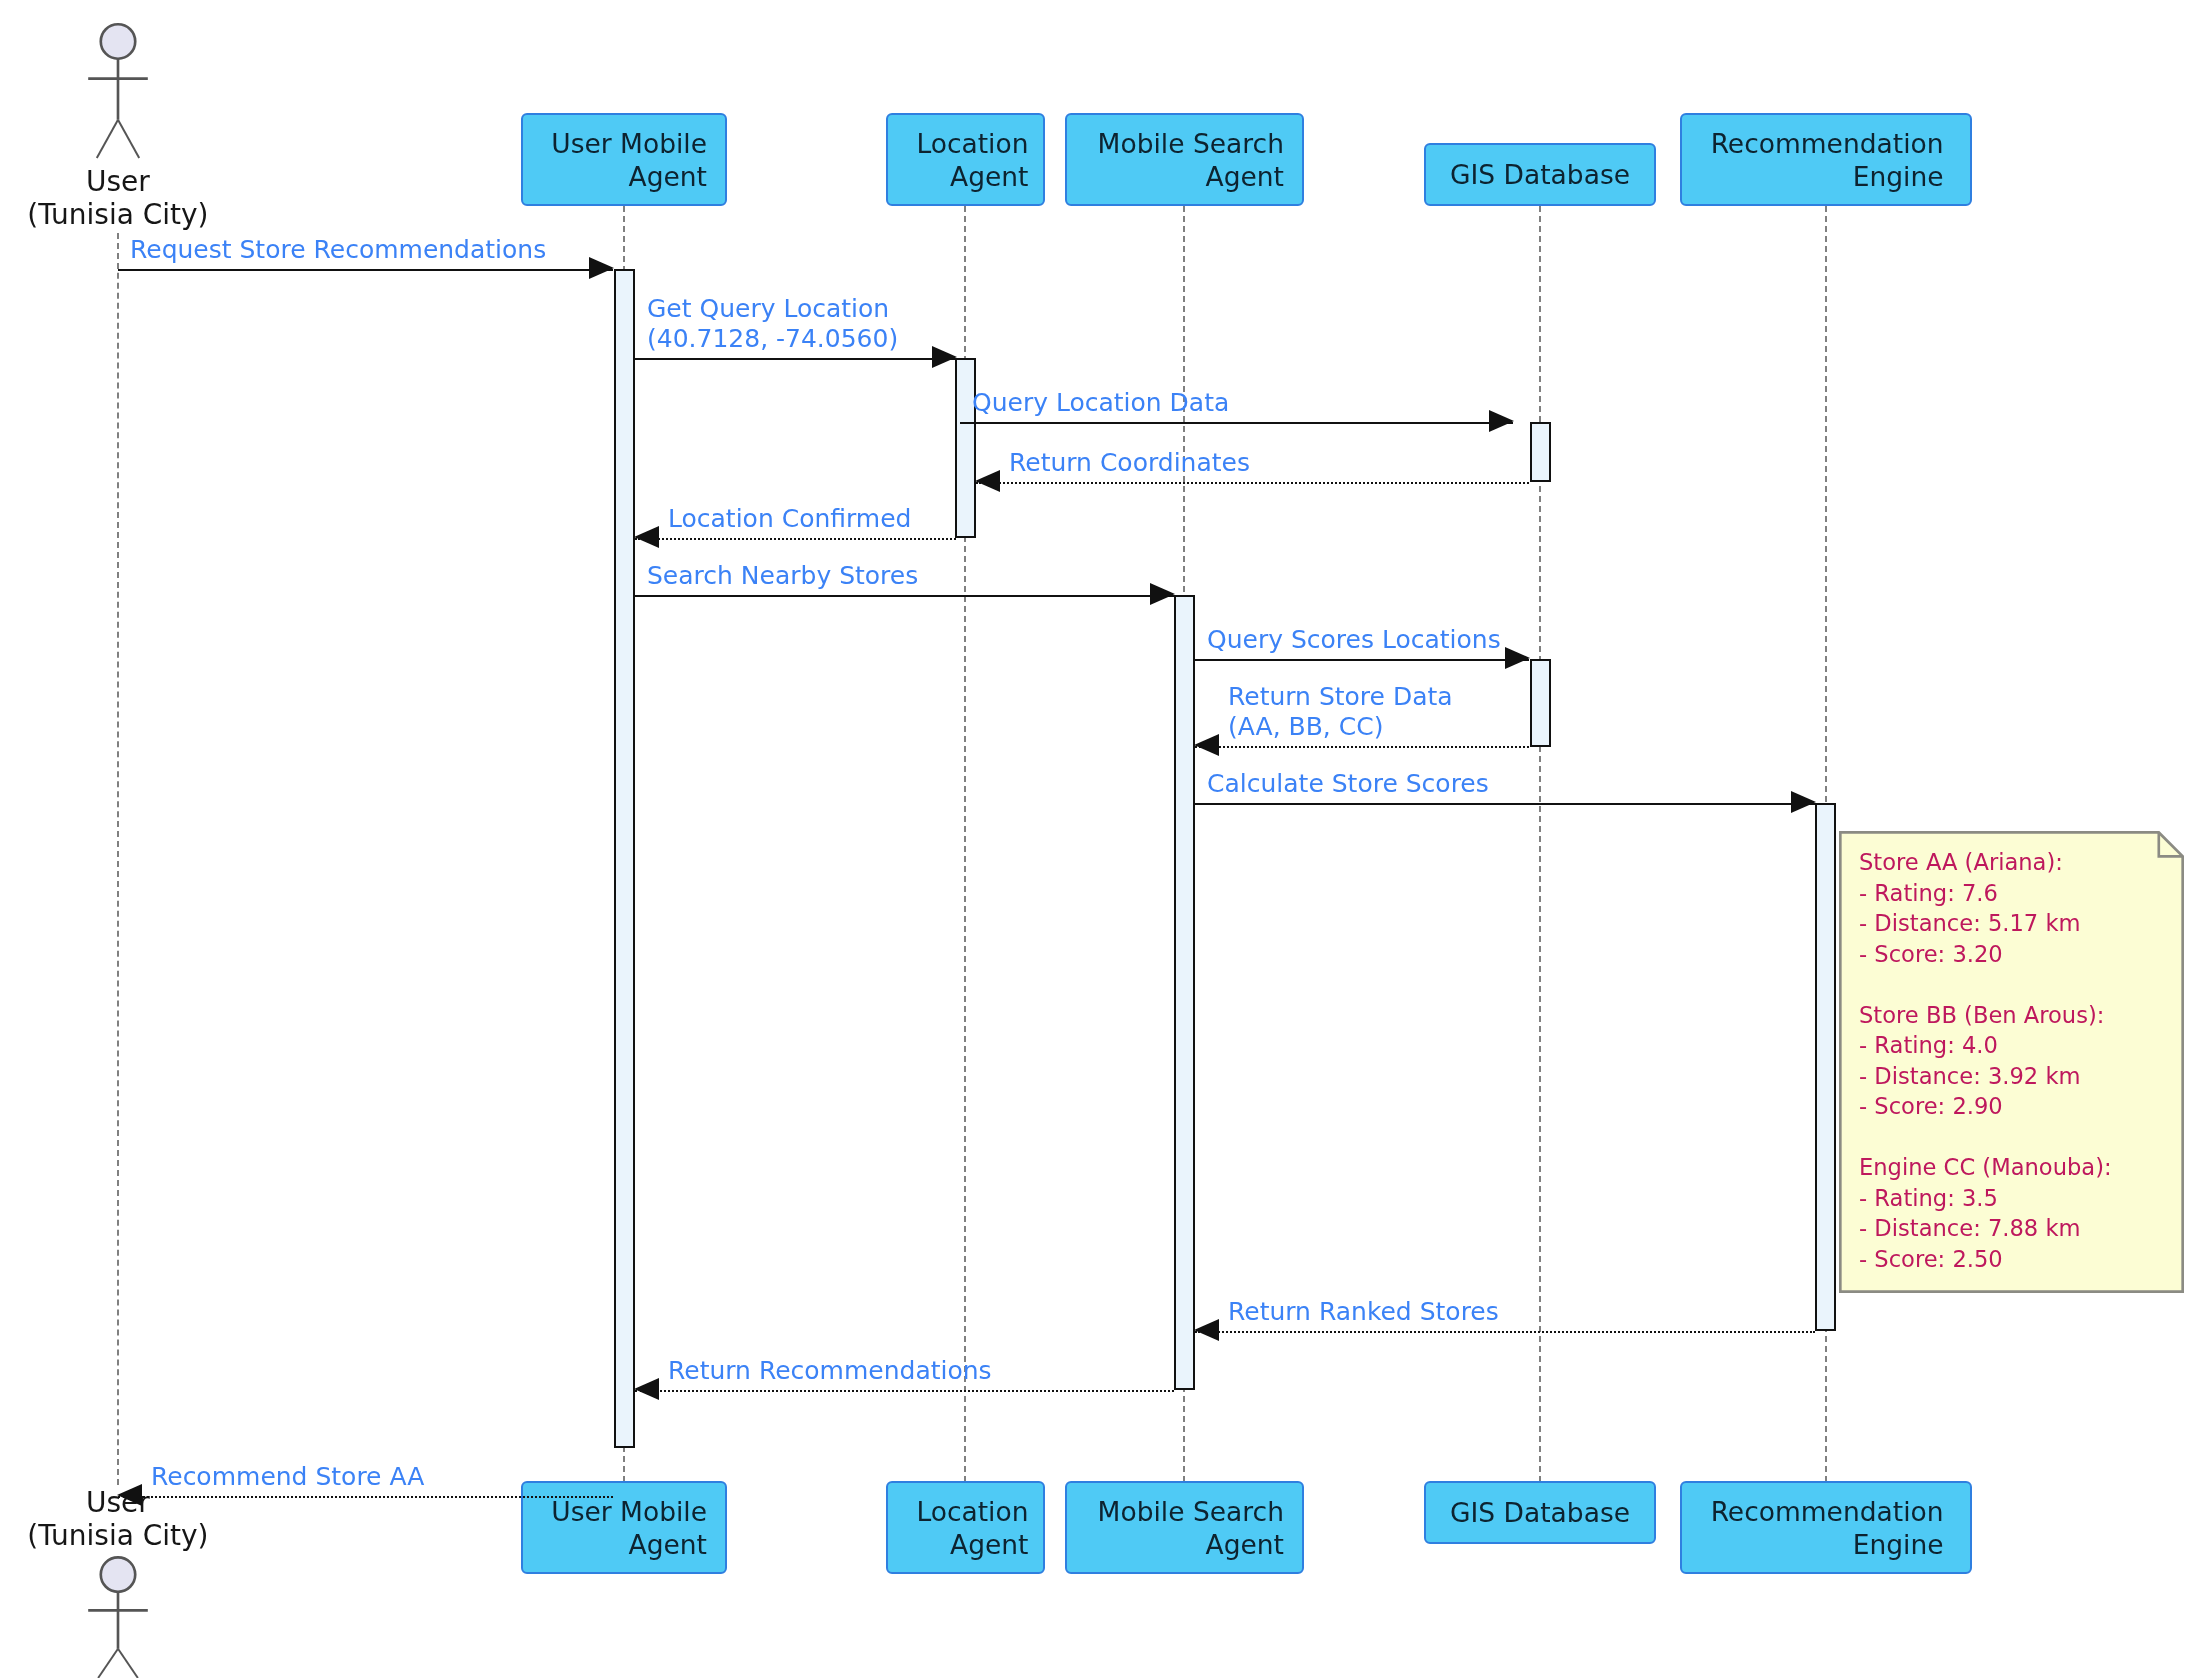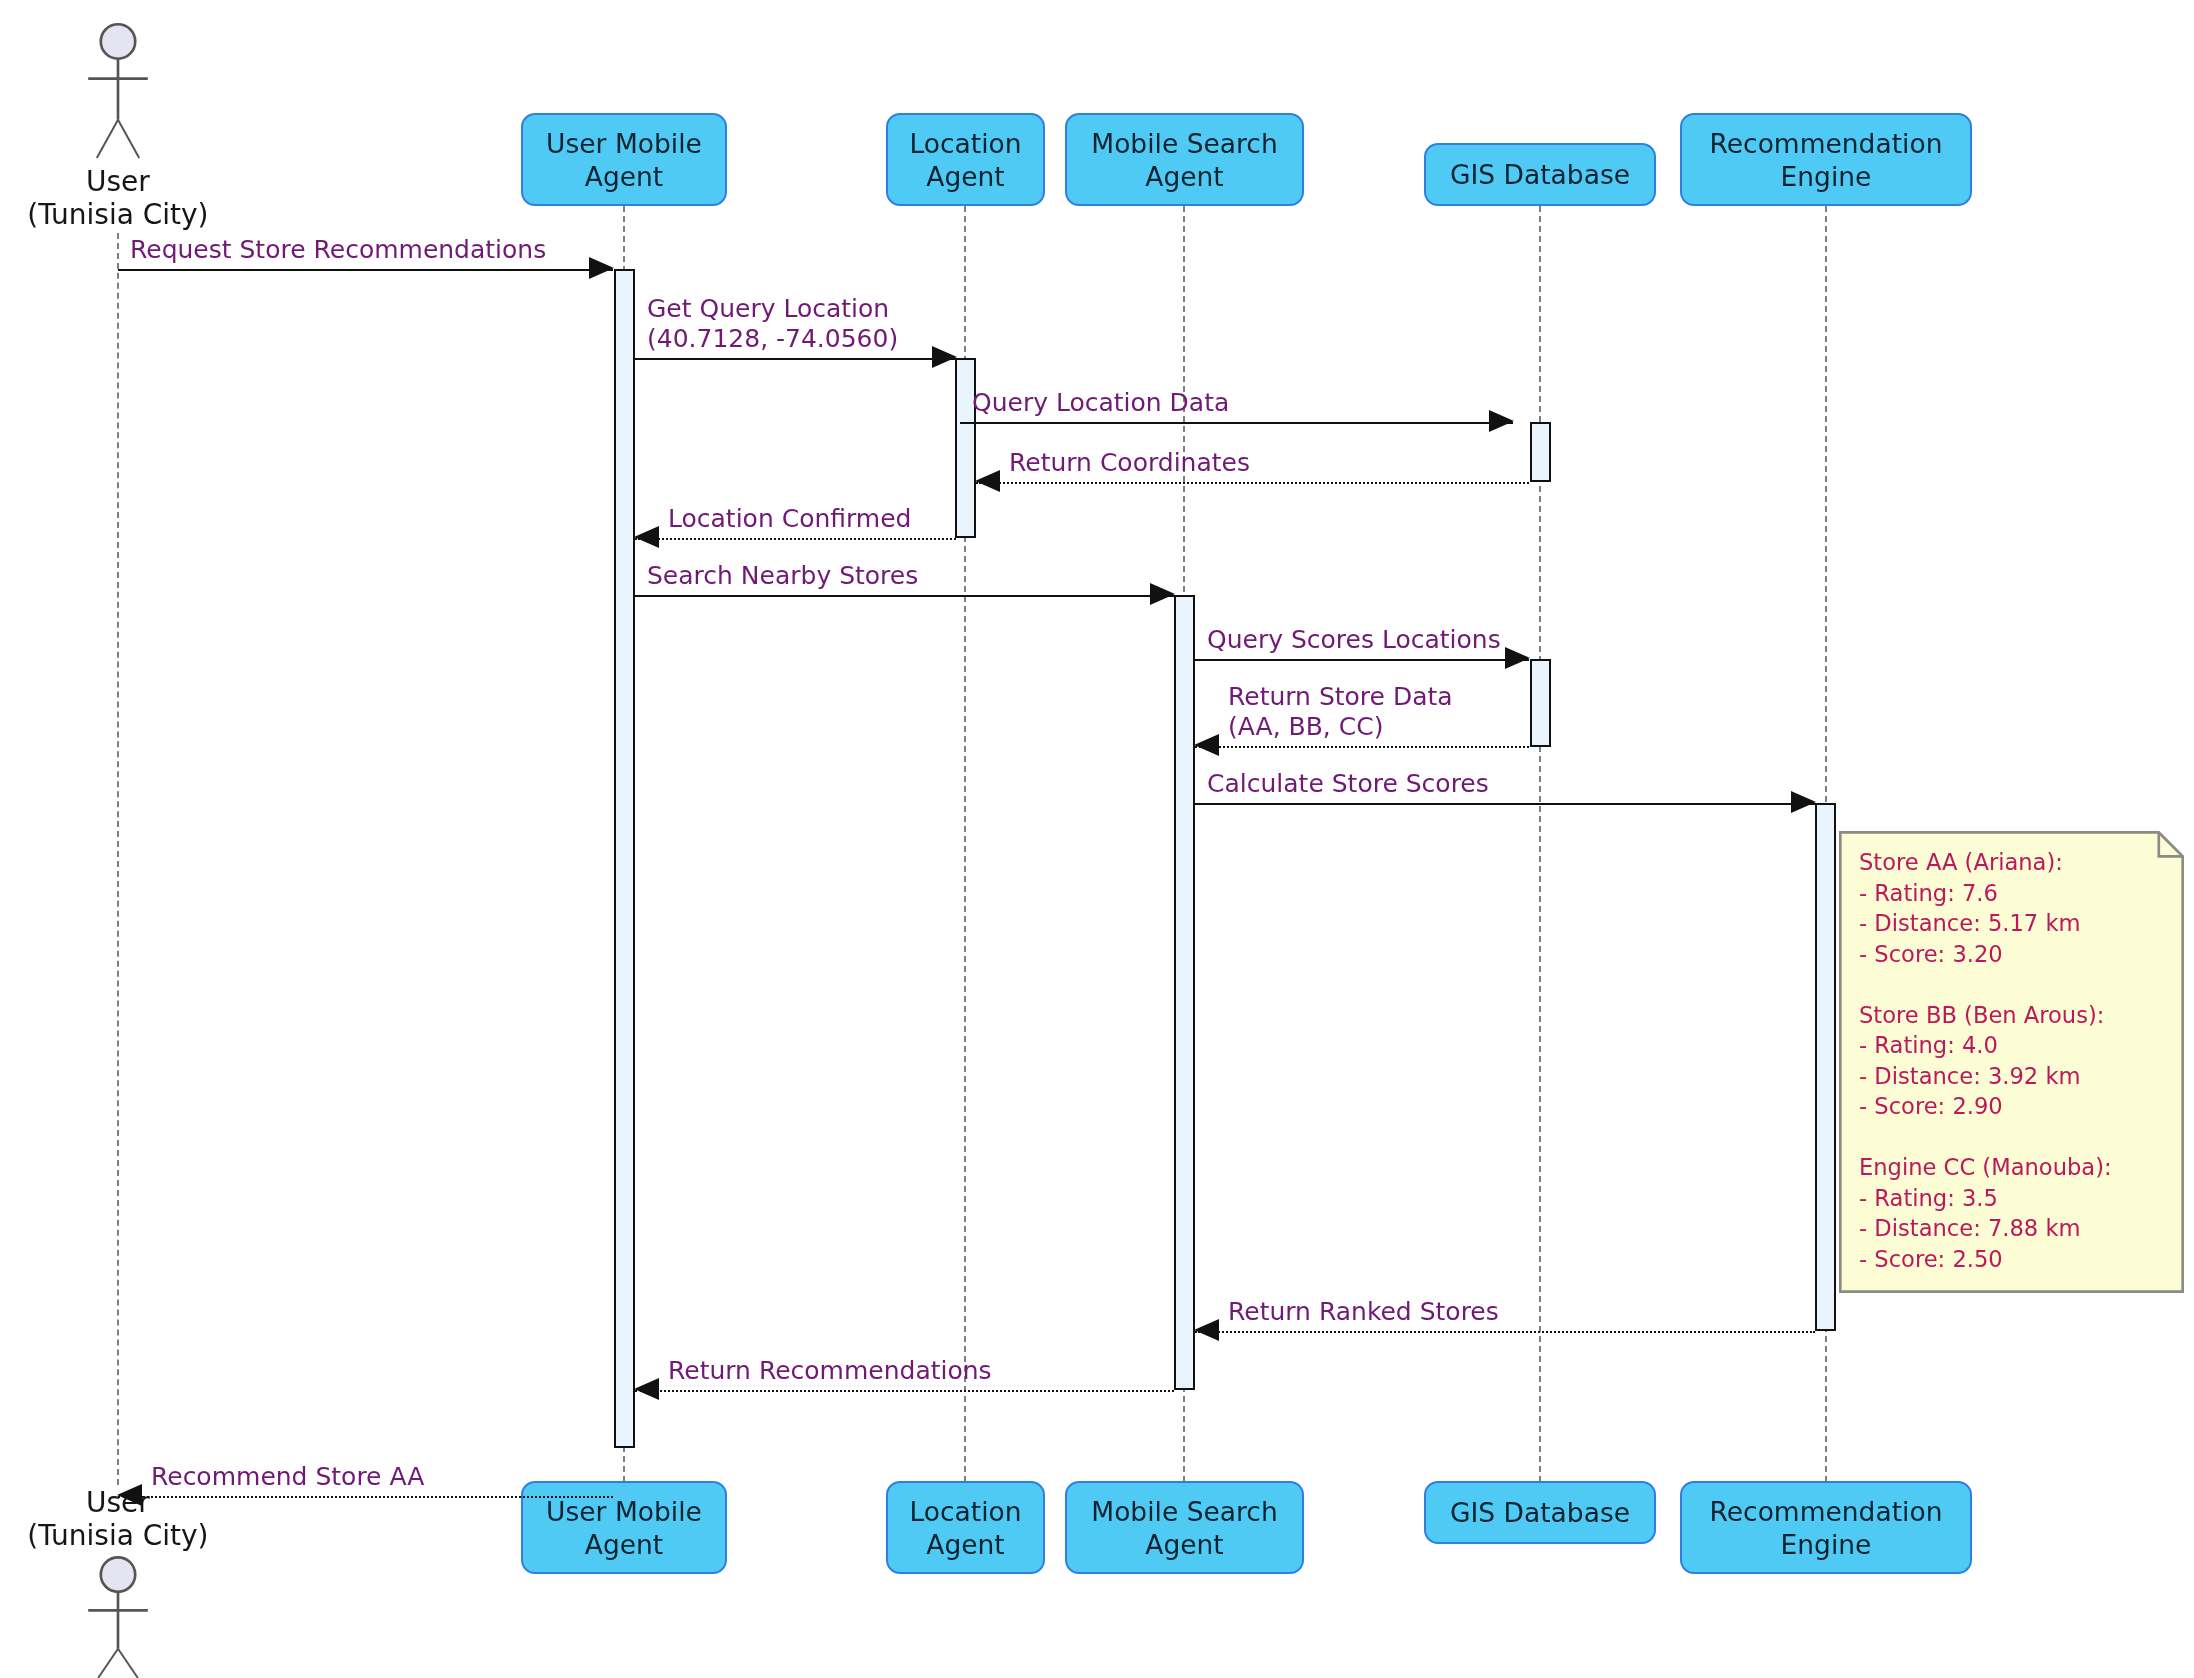"User Mobile Agent" .pbox { border-radius: 14px -> 6px; text-align: center -> right }
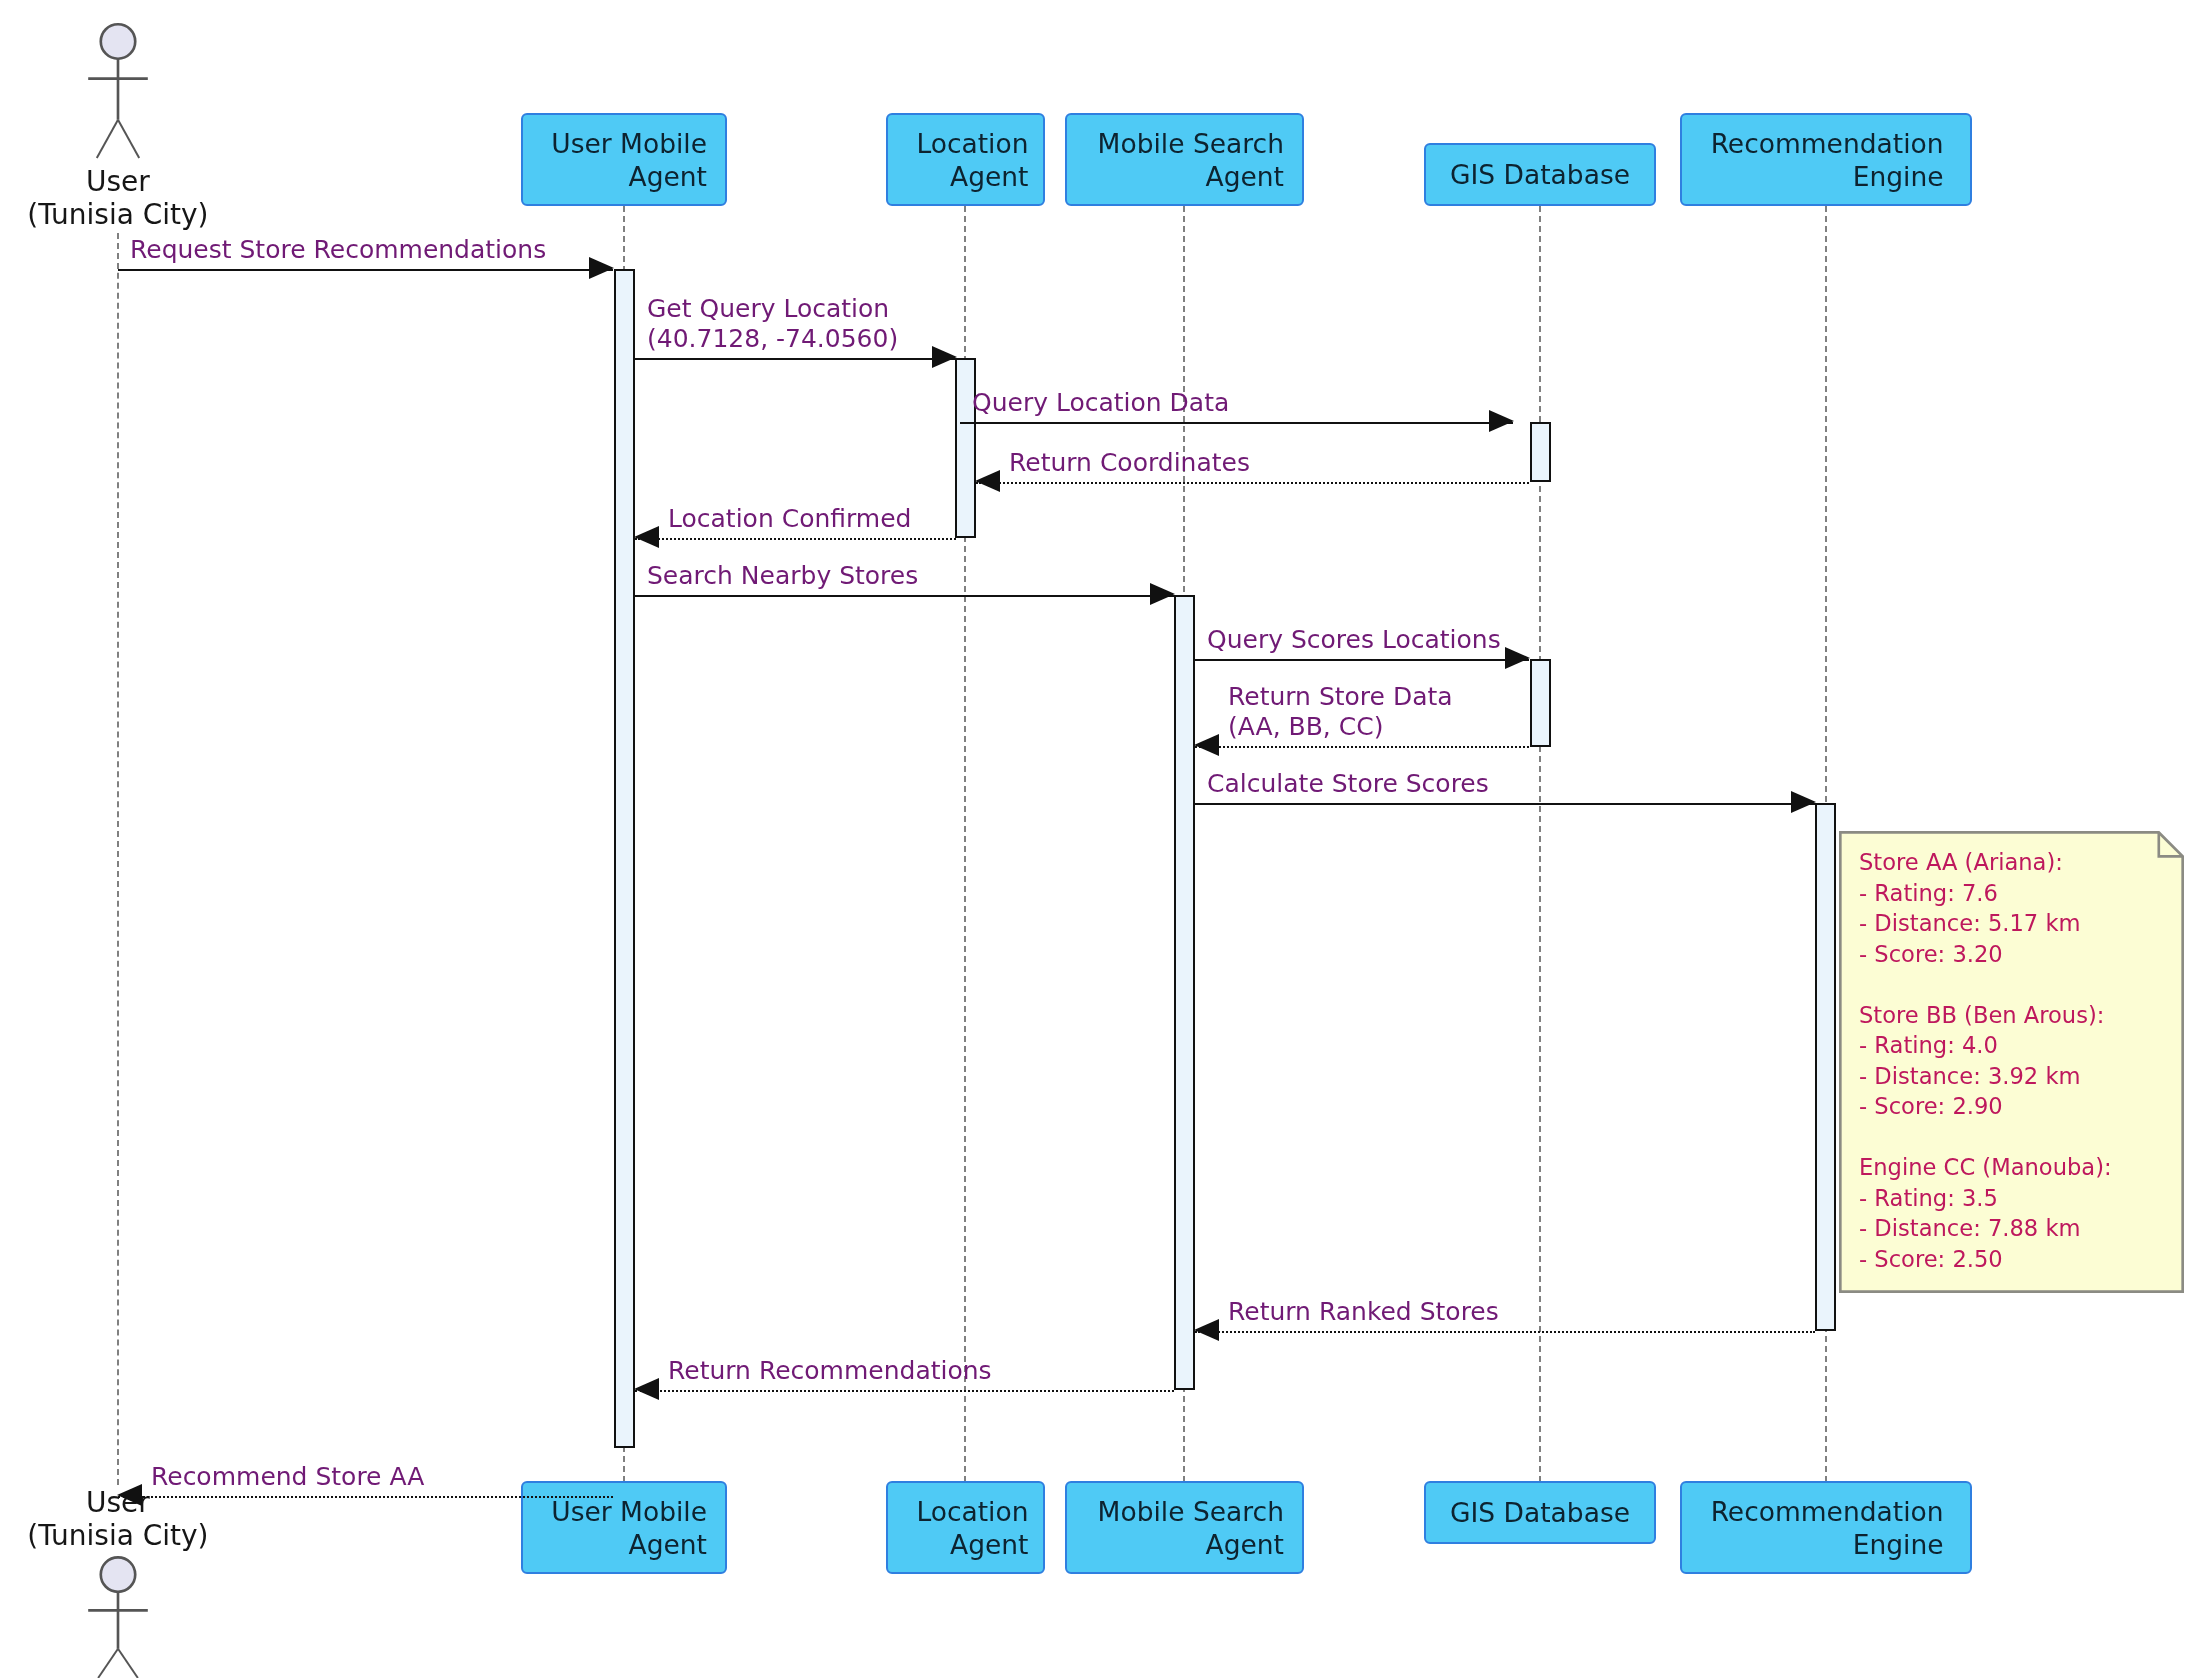"Request Store Recommendations" .msg .lbl { color: #701a75 -> #3b82f6 }
